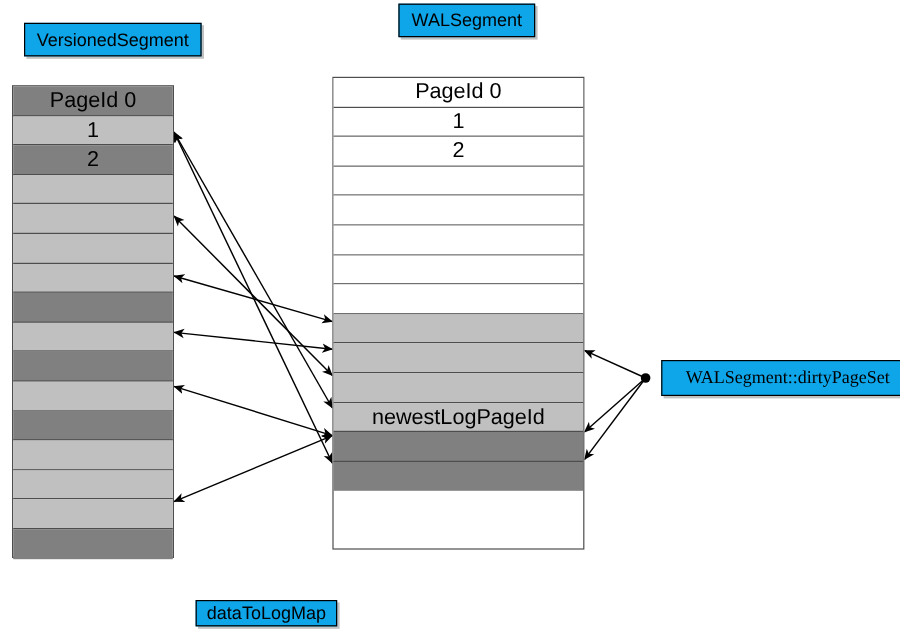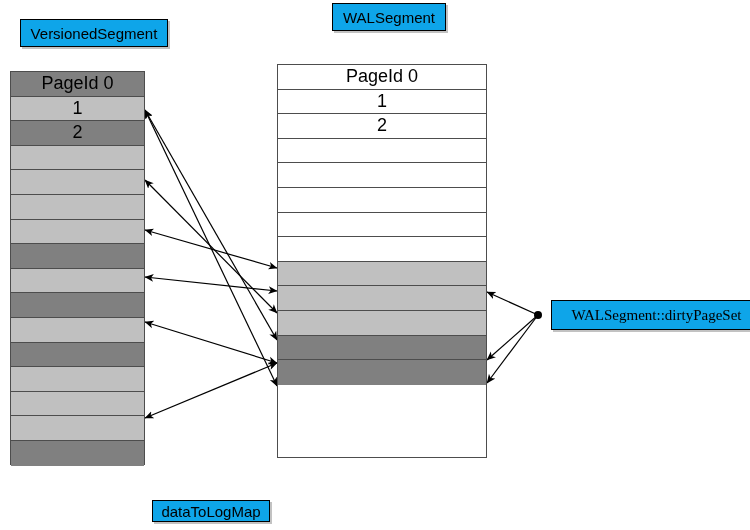"newestLogPageId" div.seg-row { html: none -> <div> <span>newestLogPageId</span> </div> }
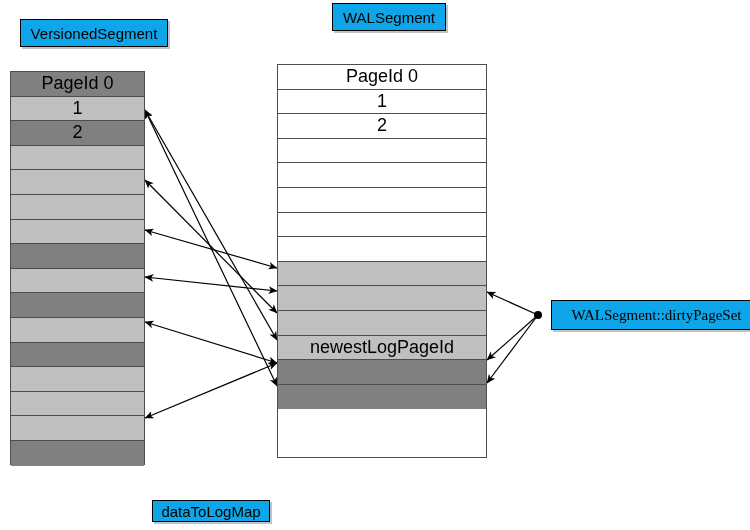"dataToLogMap" div.label-box { left: 136px -> 147px }
